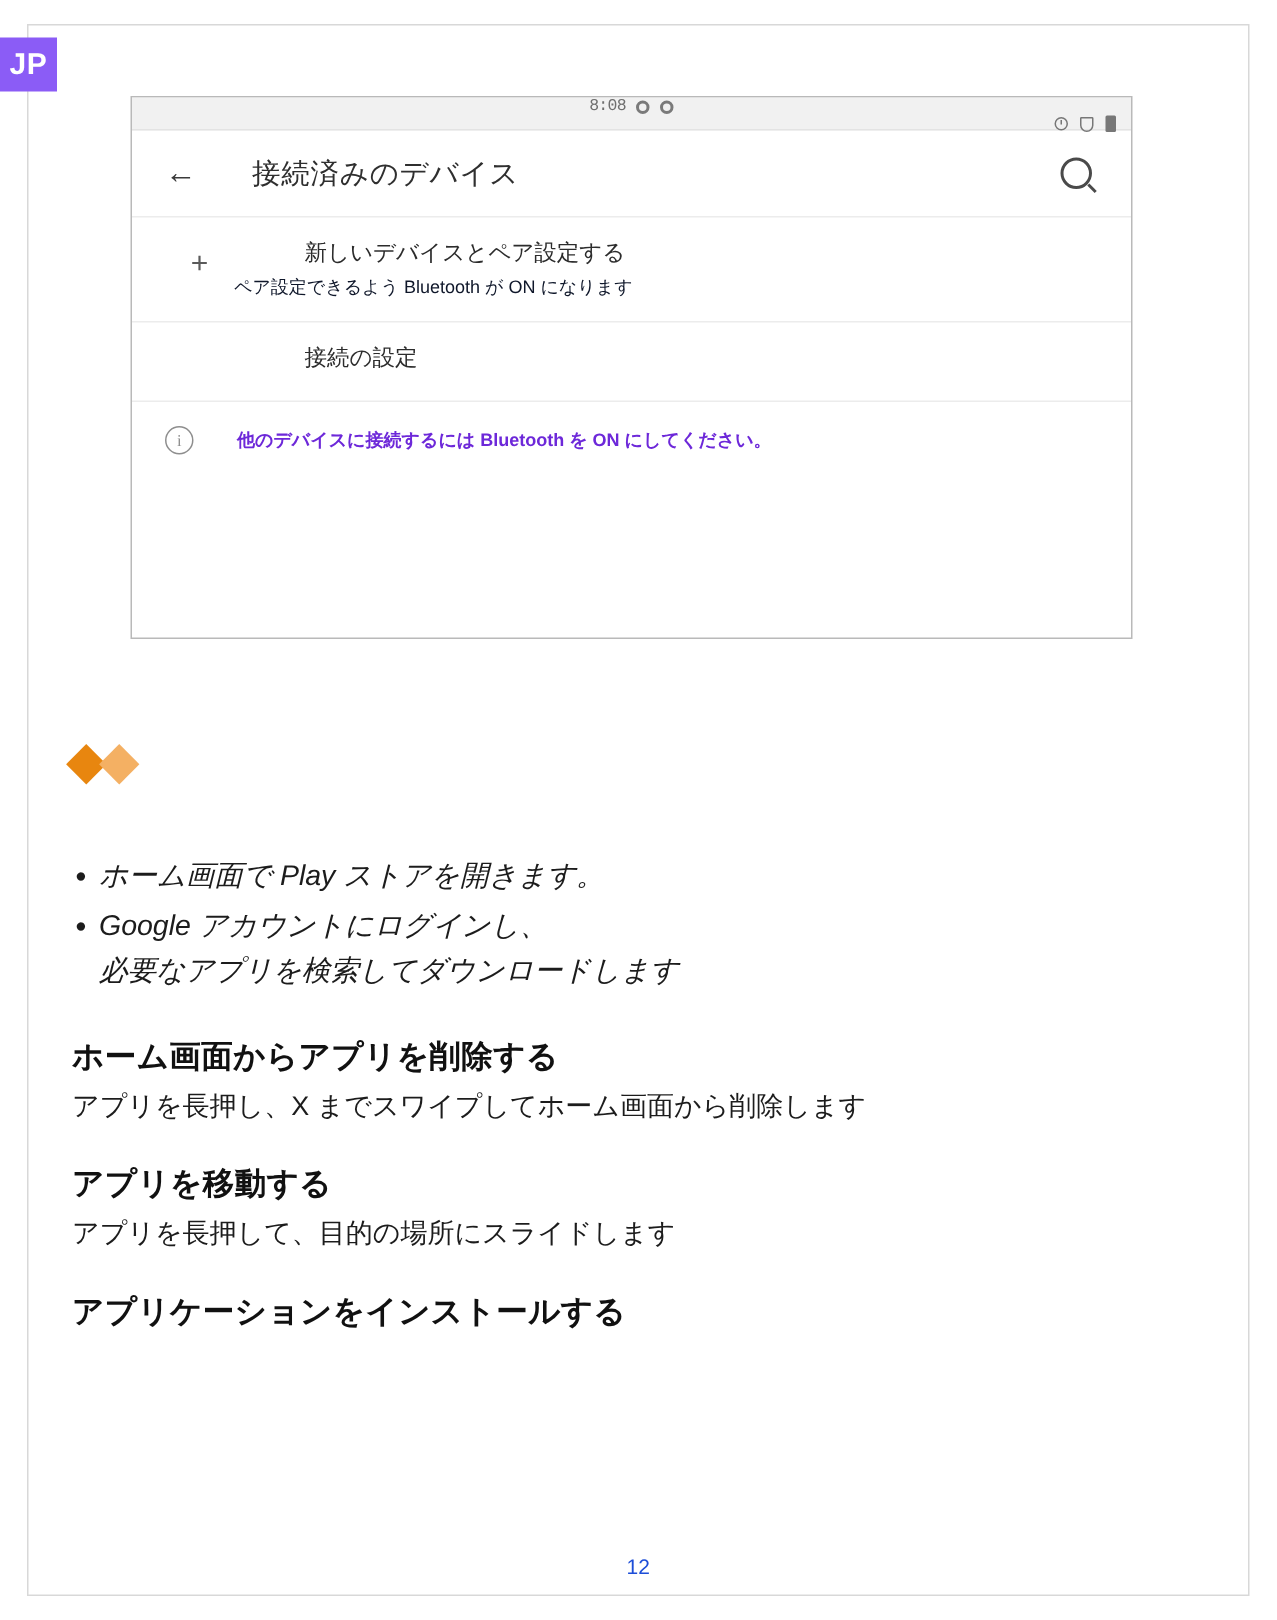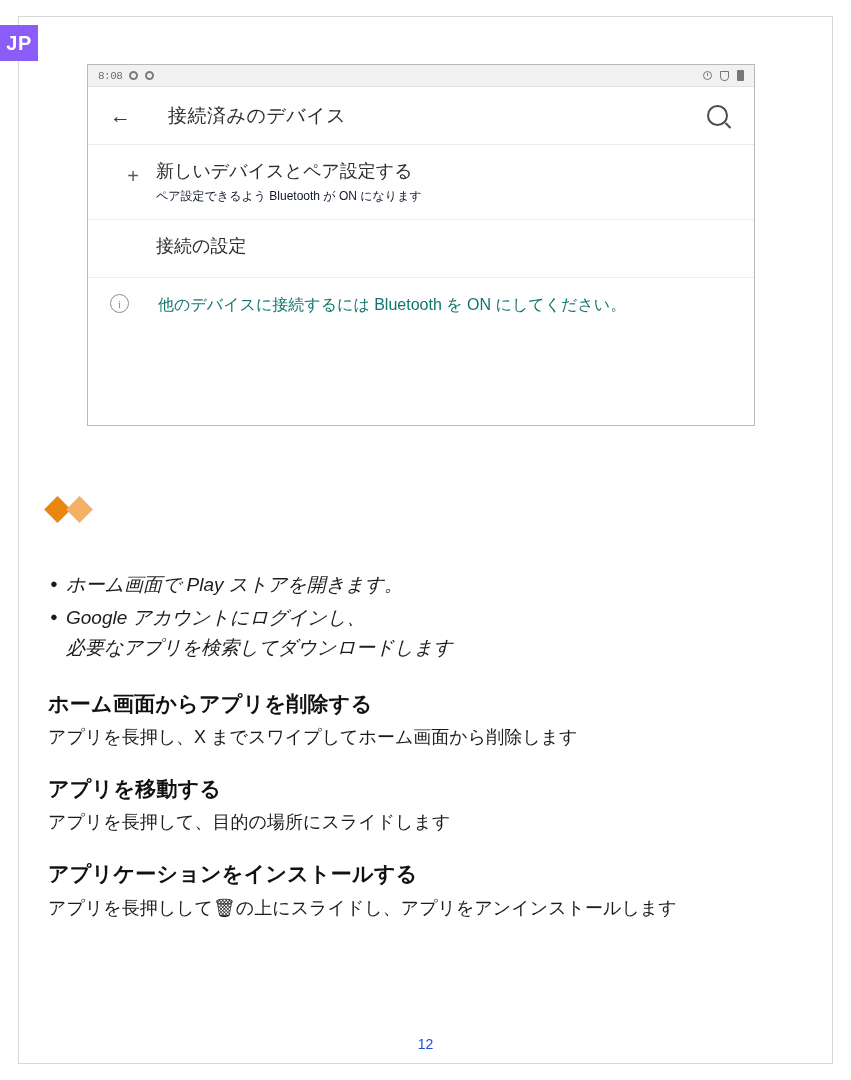"8:08" .status-bar { flex-direction: none -> column }
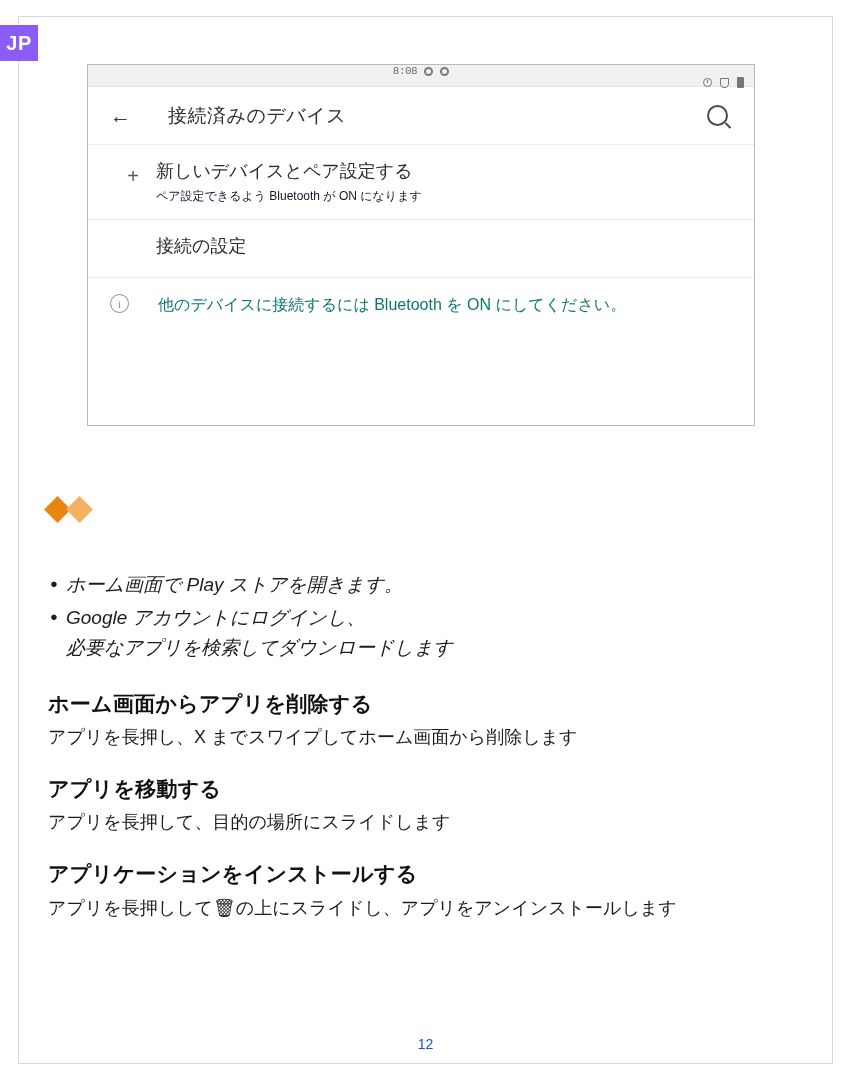"新しいデバイスとペア設定する" .row-title { font-size: 18px -> 15px; margin-left: none -> 47px }
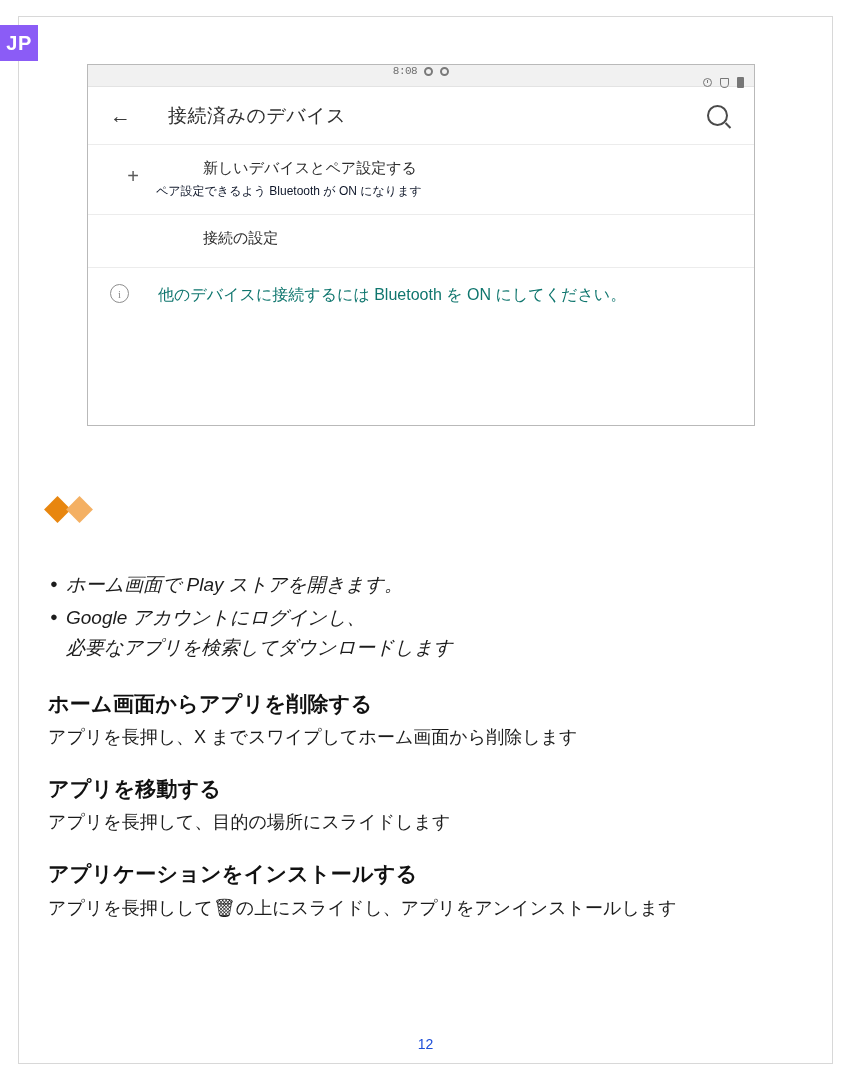"他のデバイスに接続するには Bluetooth を ON にしてください。" .info-text { color: #0f766e -> #6d28d9; font-size: 16px -> 12px; font-weight: none -> bold }
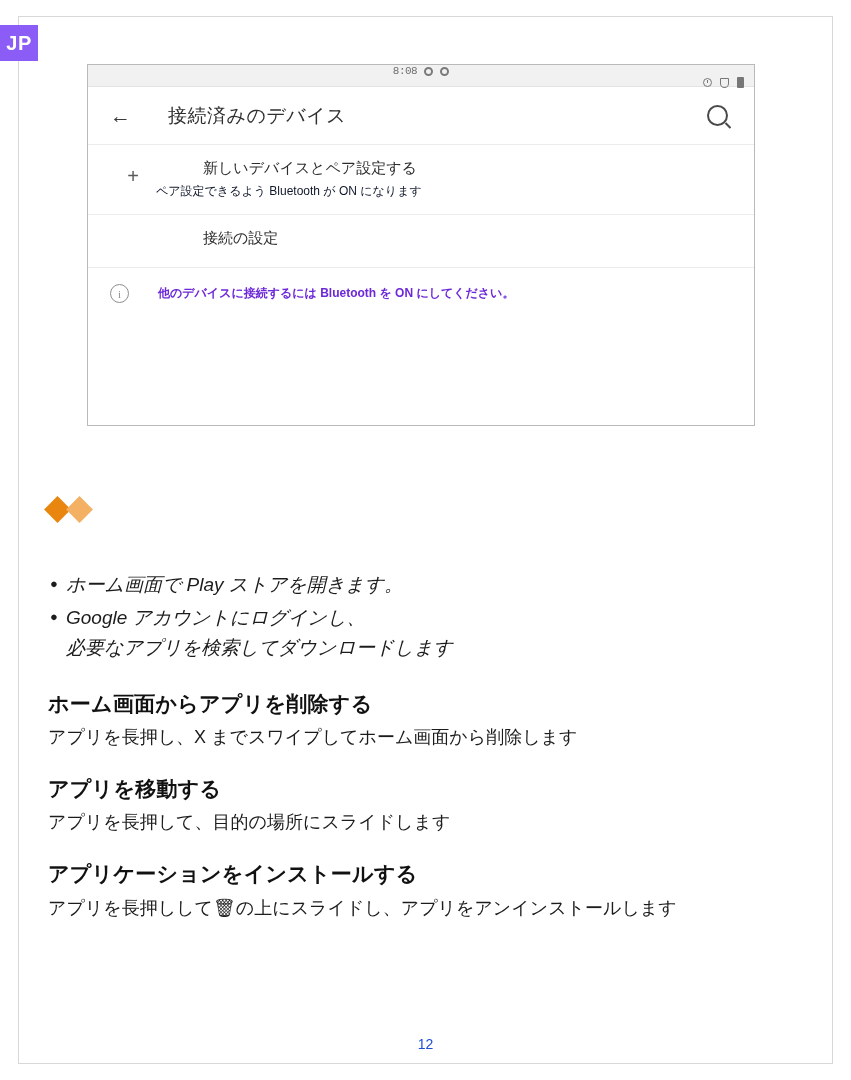"アプリを長押しして🗑の上にスライドし、アプリをアンインストールします" div.sec-b { html: <div>アプリを長押しして🗑の上にスライドし、アプリをアンインストールします</div> -> none }
